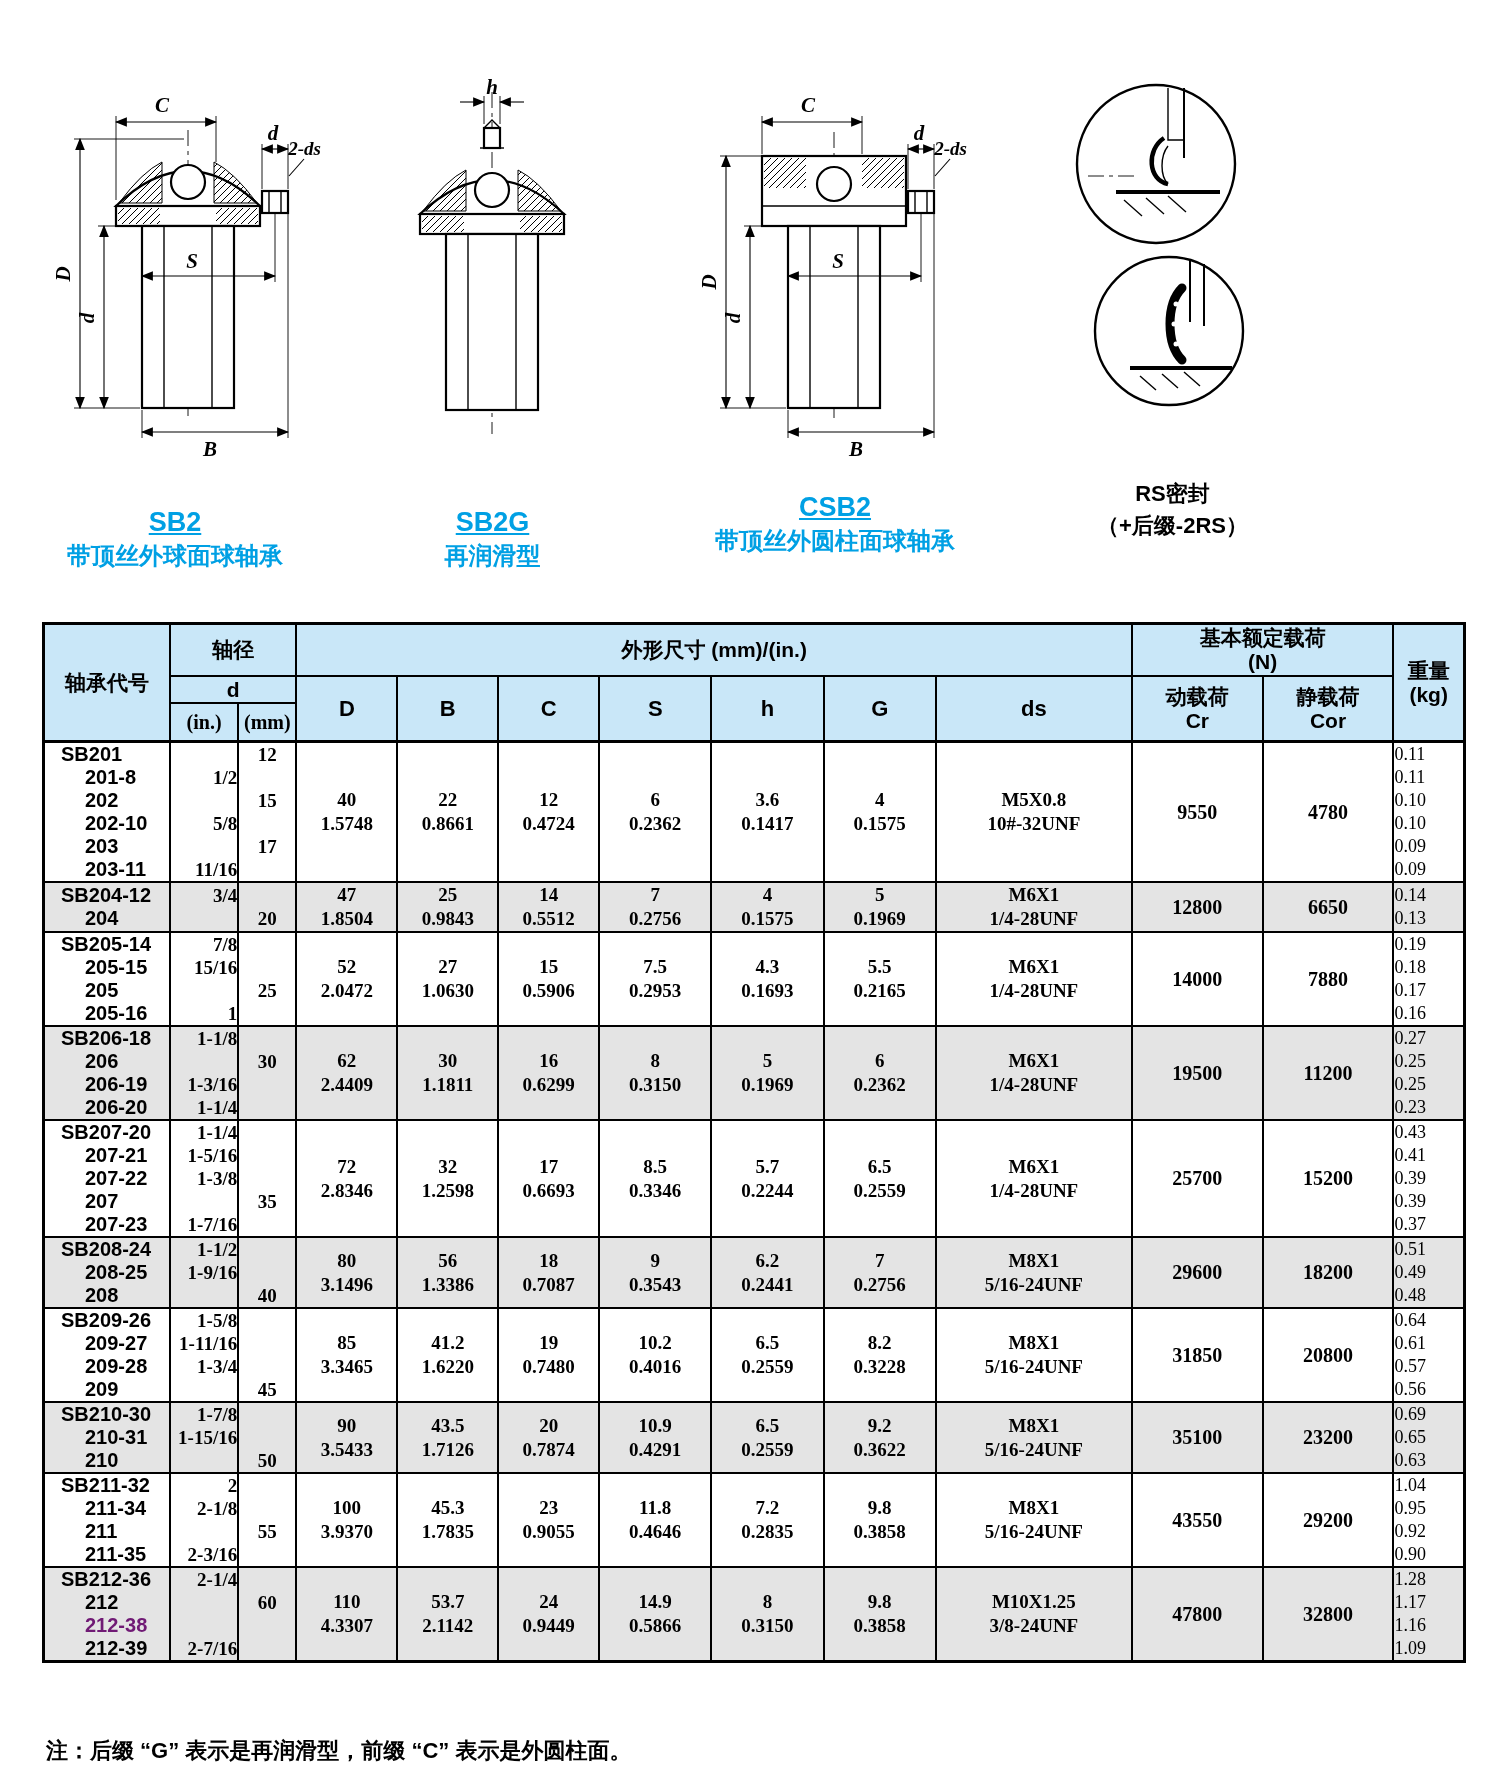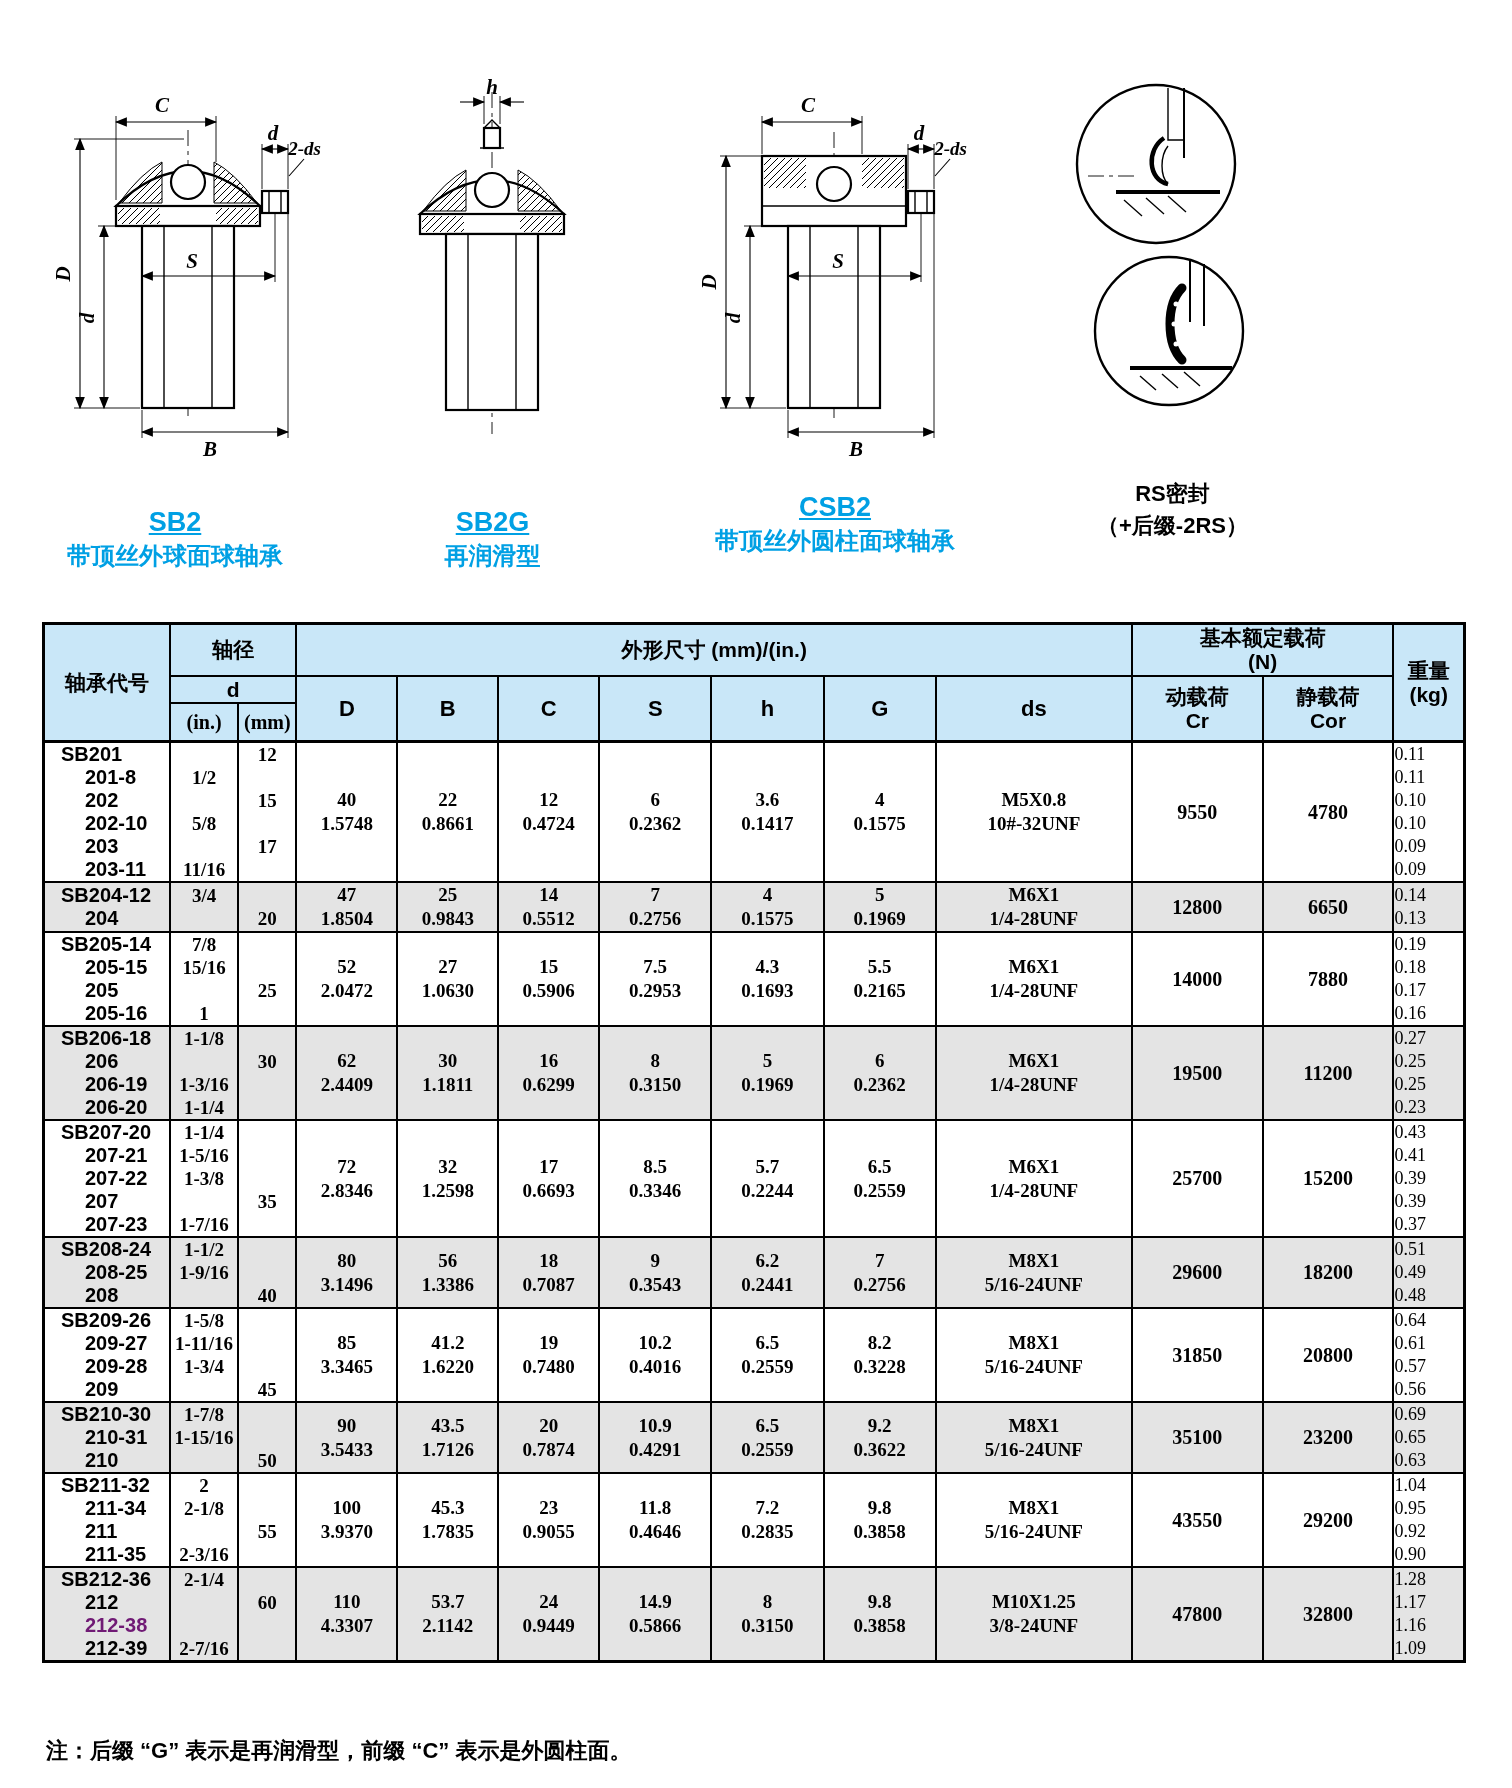"1/2" .ln.inch { text-align: center -> right }
